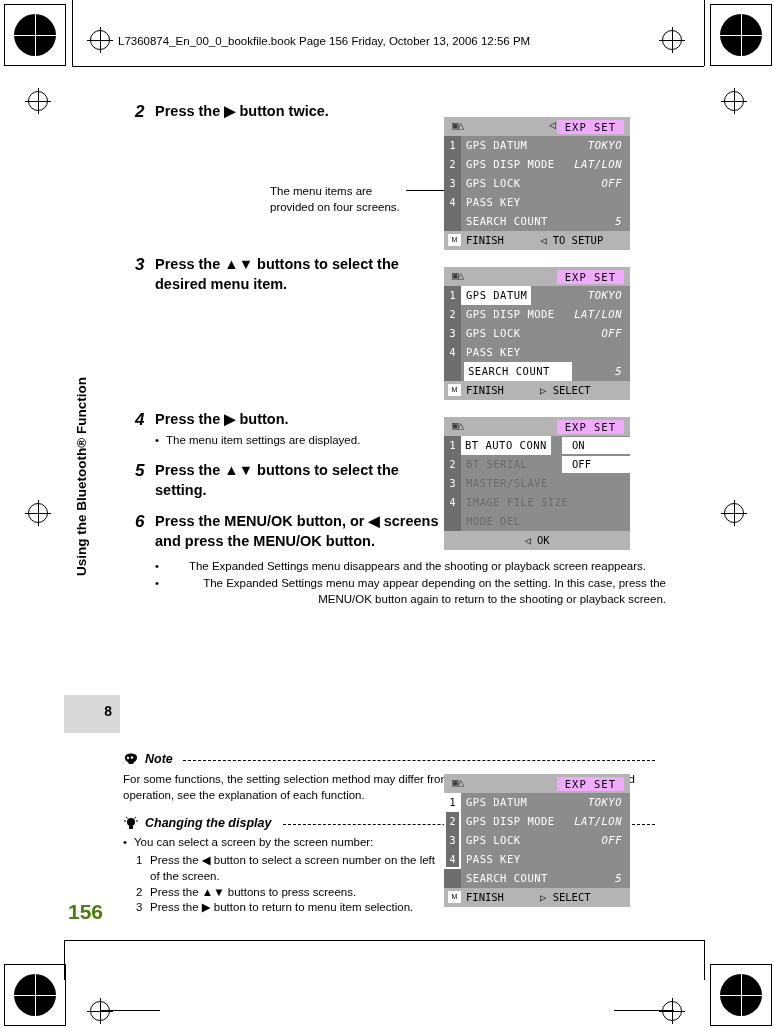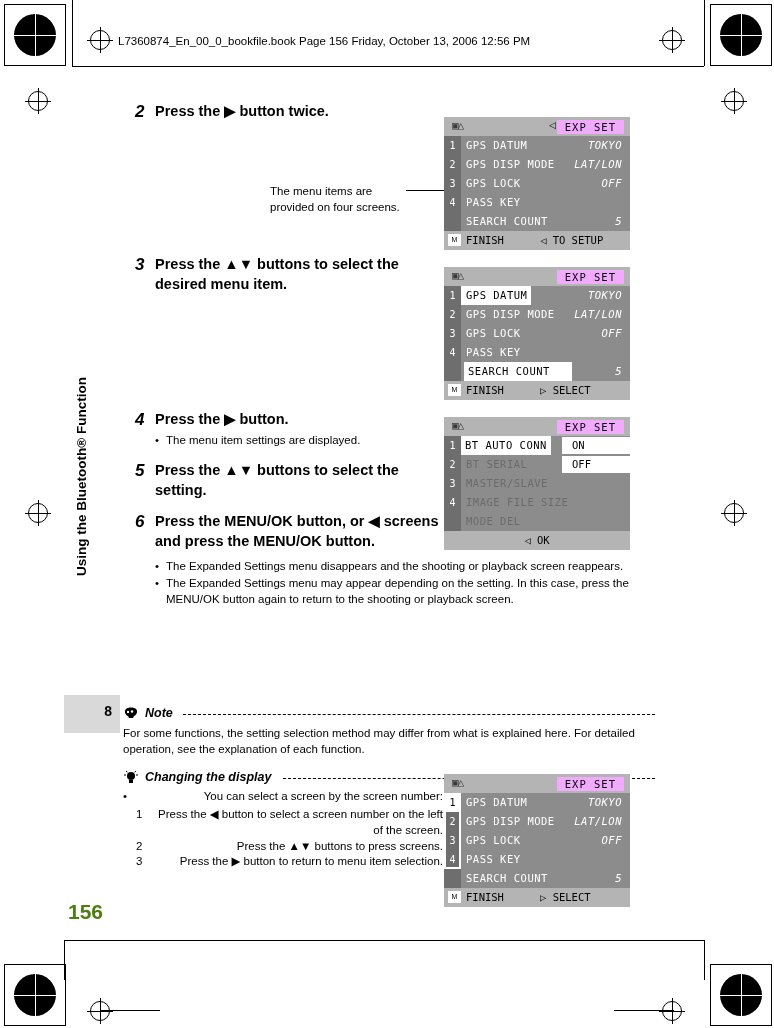"The Expanded Settings menu disappears" div.bullets { text-align: none -> right }
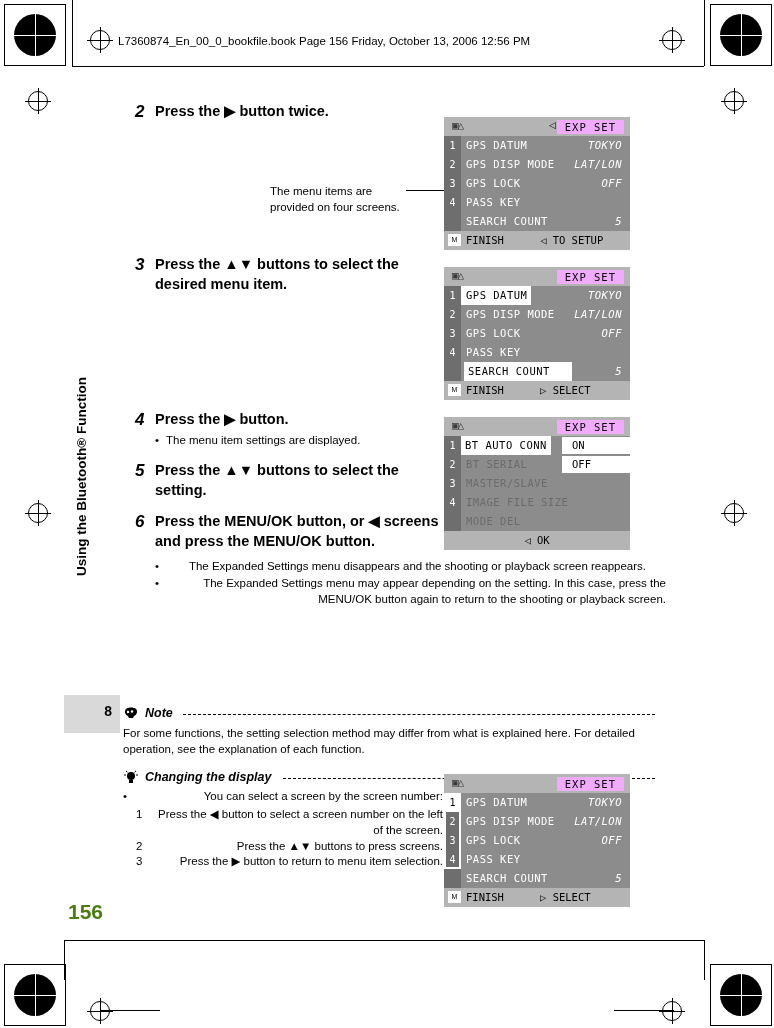"Note" .notehead { margin-top: none -> 46px }
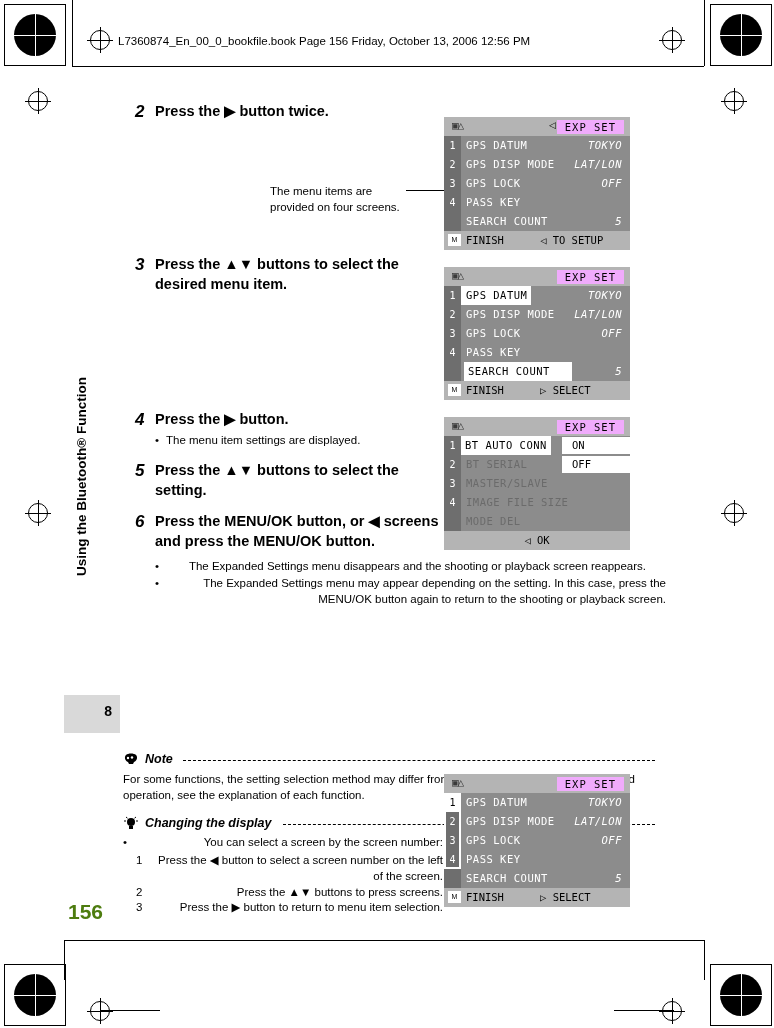"You can select a screen" div.notebody { text-align: right -> none }
